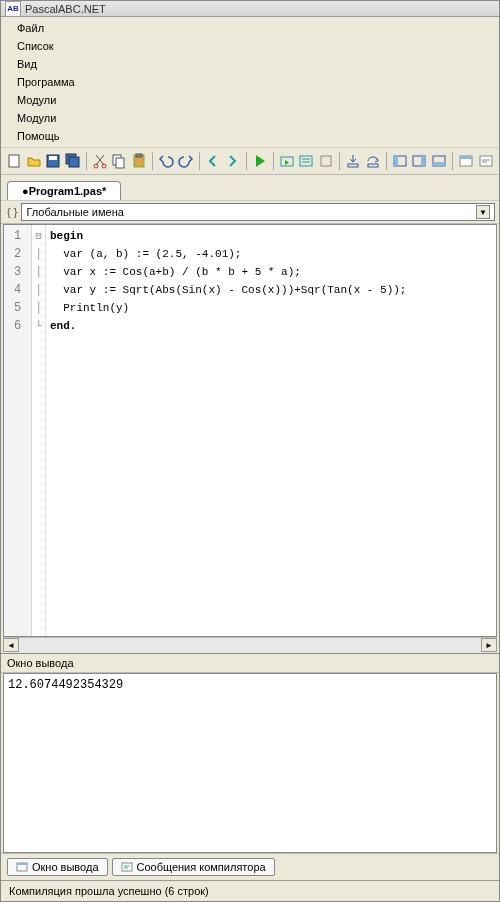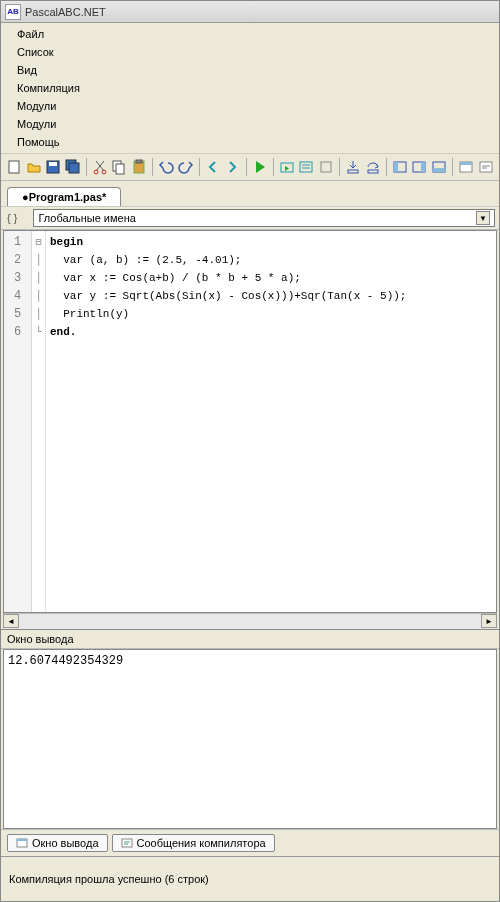"AB" .titlebar { height: 22px -> 16px }
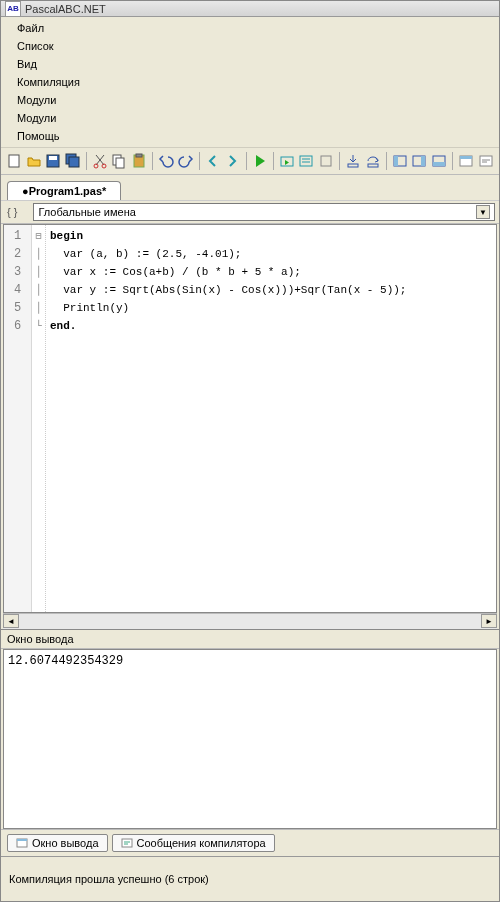"Компиляция" div.menu-item { text: Компиляция -> Программа }
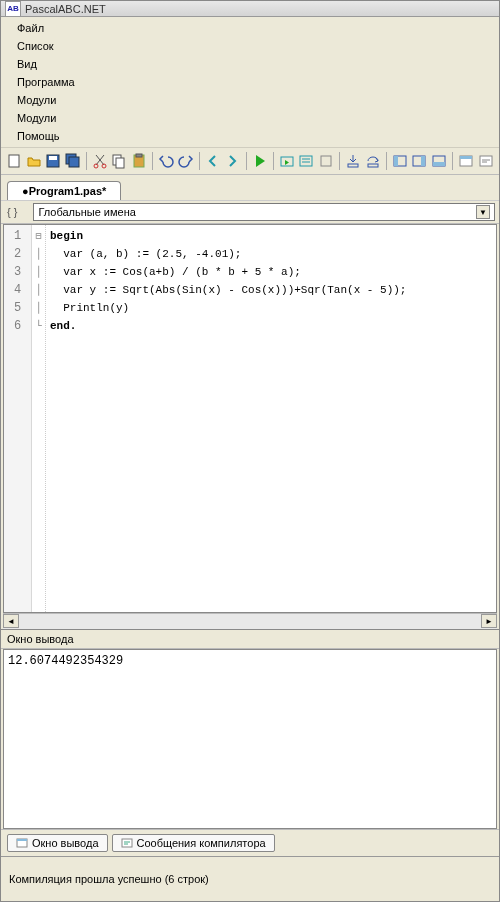"Глобальные имена" .dropdown { margin-left: 12px -> none }
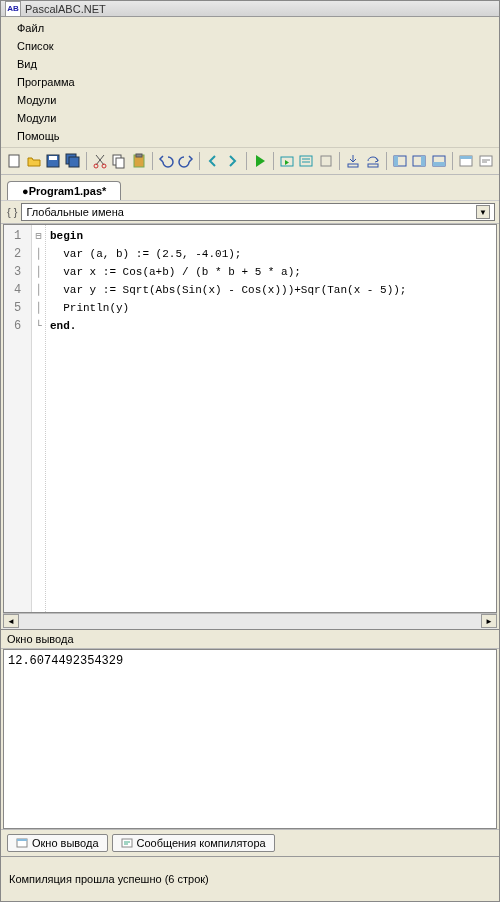"Компиляция прошла успешно (6 строк)" .status-bar { padding: 16px 8px -> 4px 8px }
